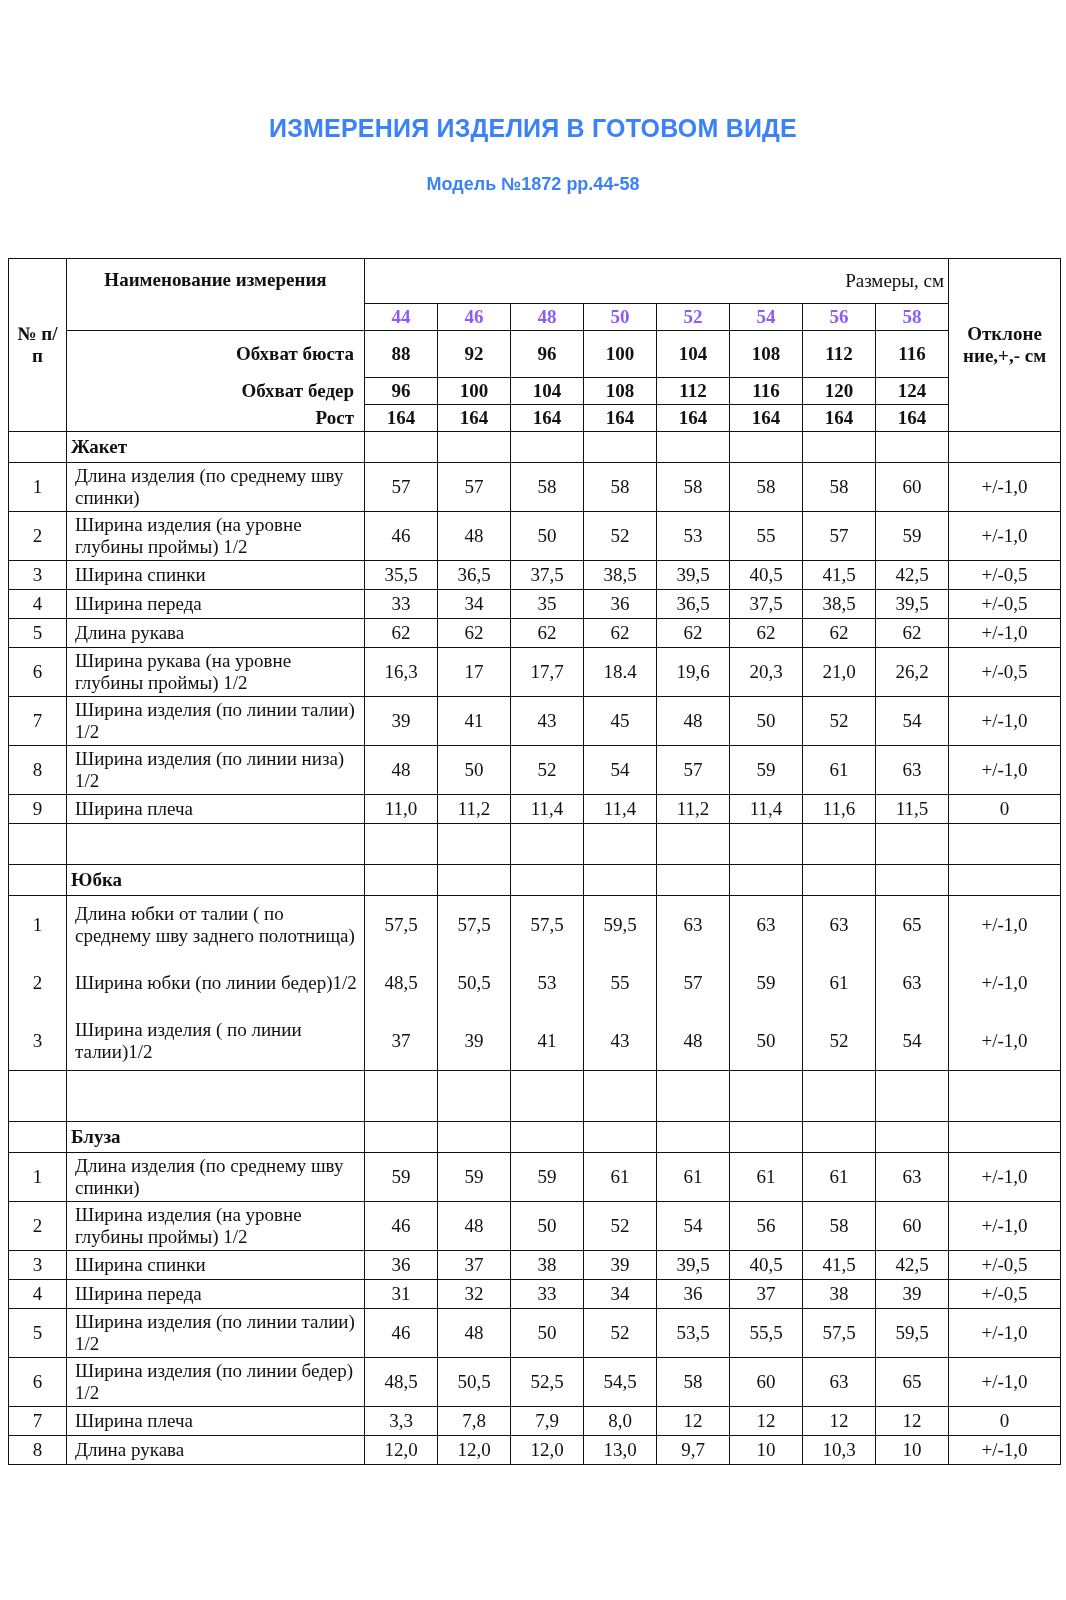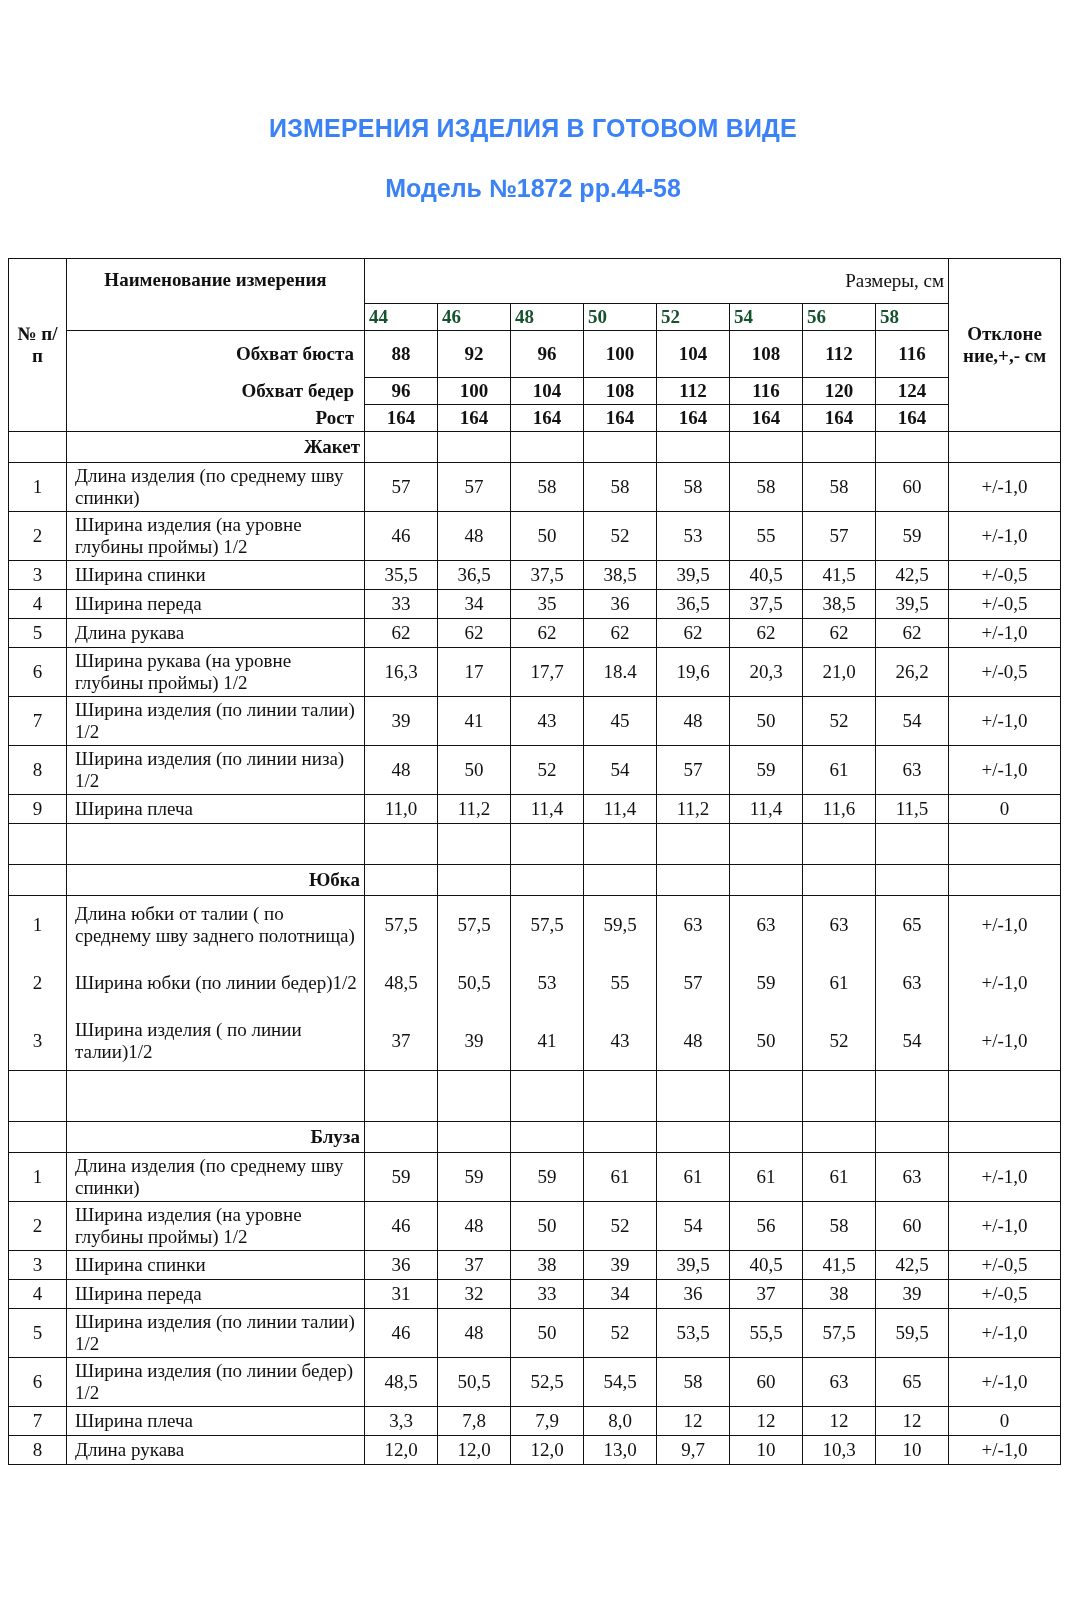"Модель №1872 рр.44-58" .title.t2 { font-size: 25px -> 18px }
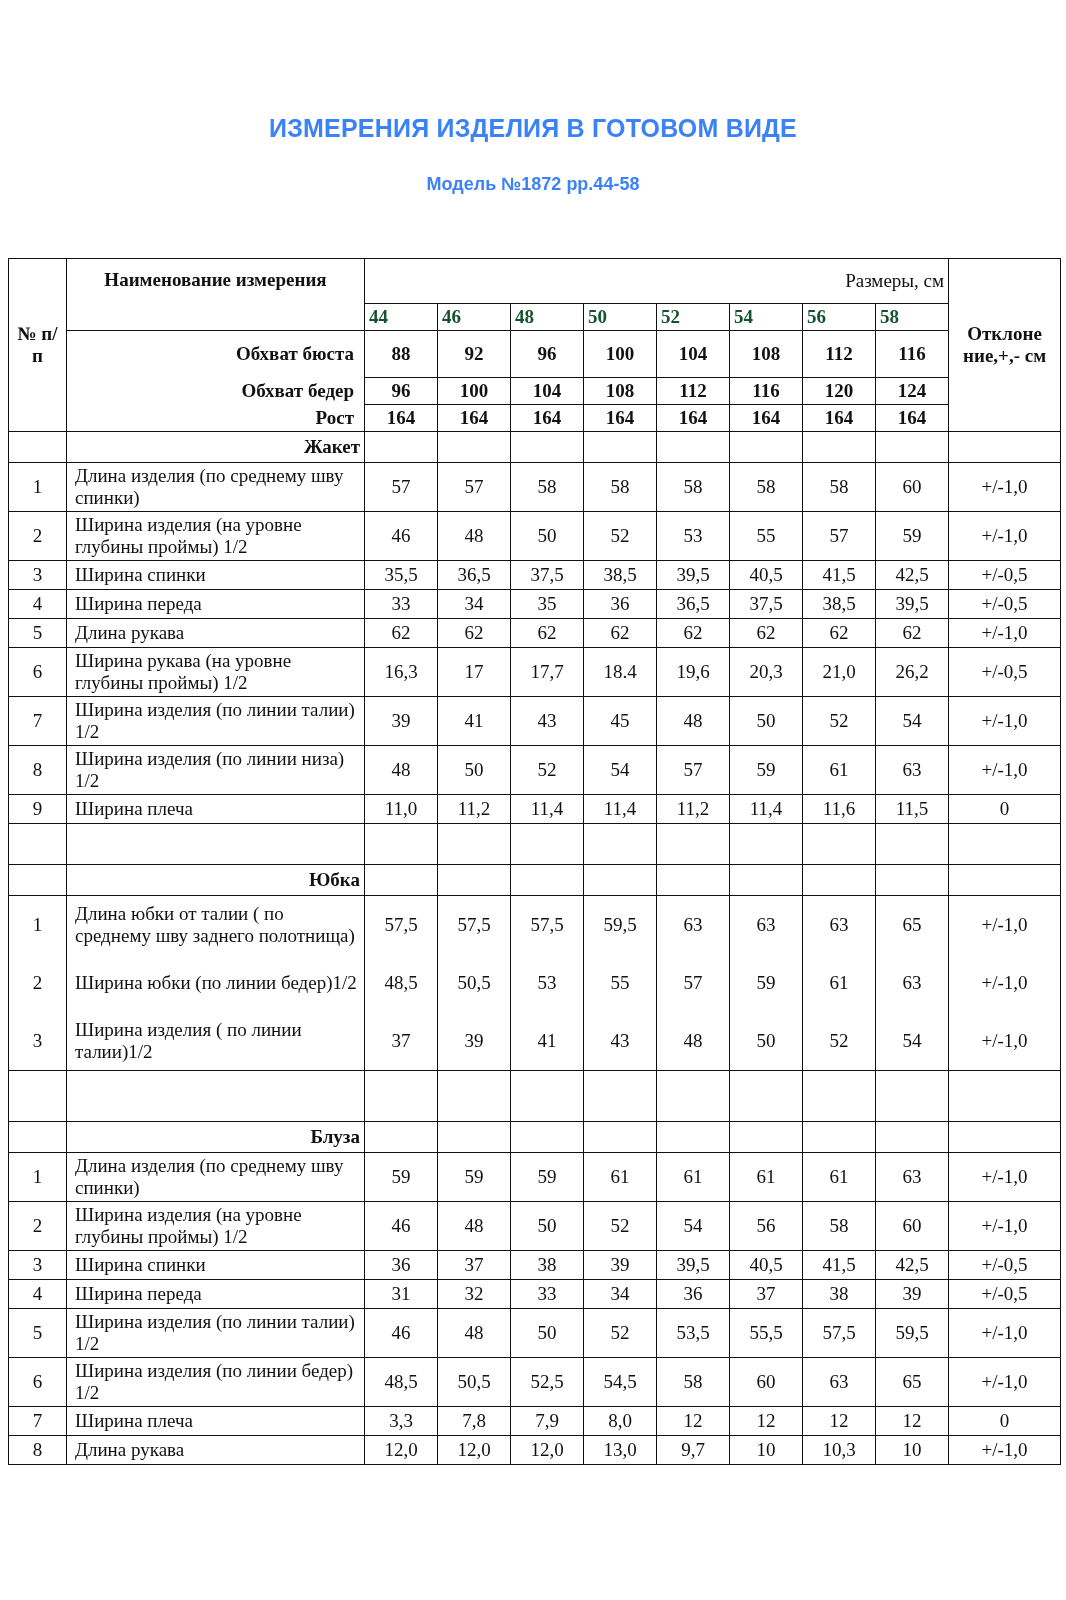"44" .size-red { color: #14532d -> #8b5cf6; text-align: left -> center }
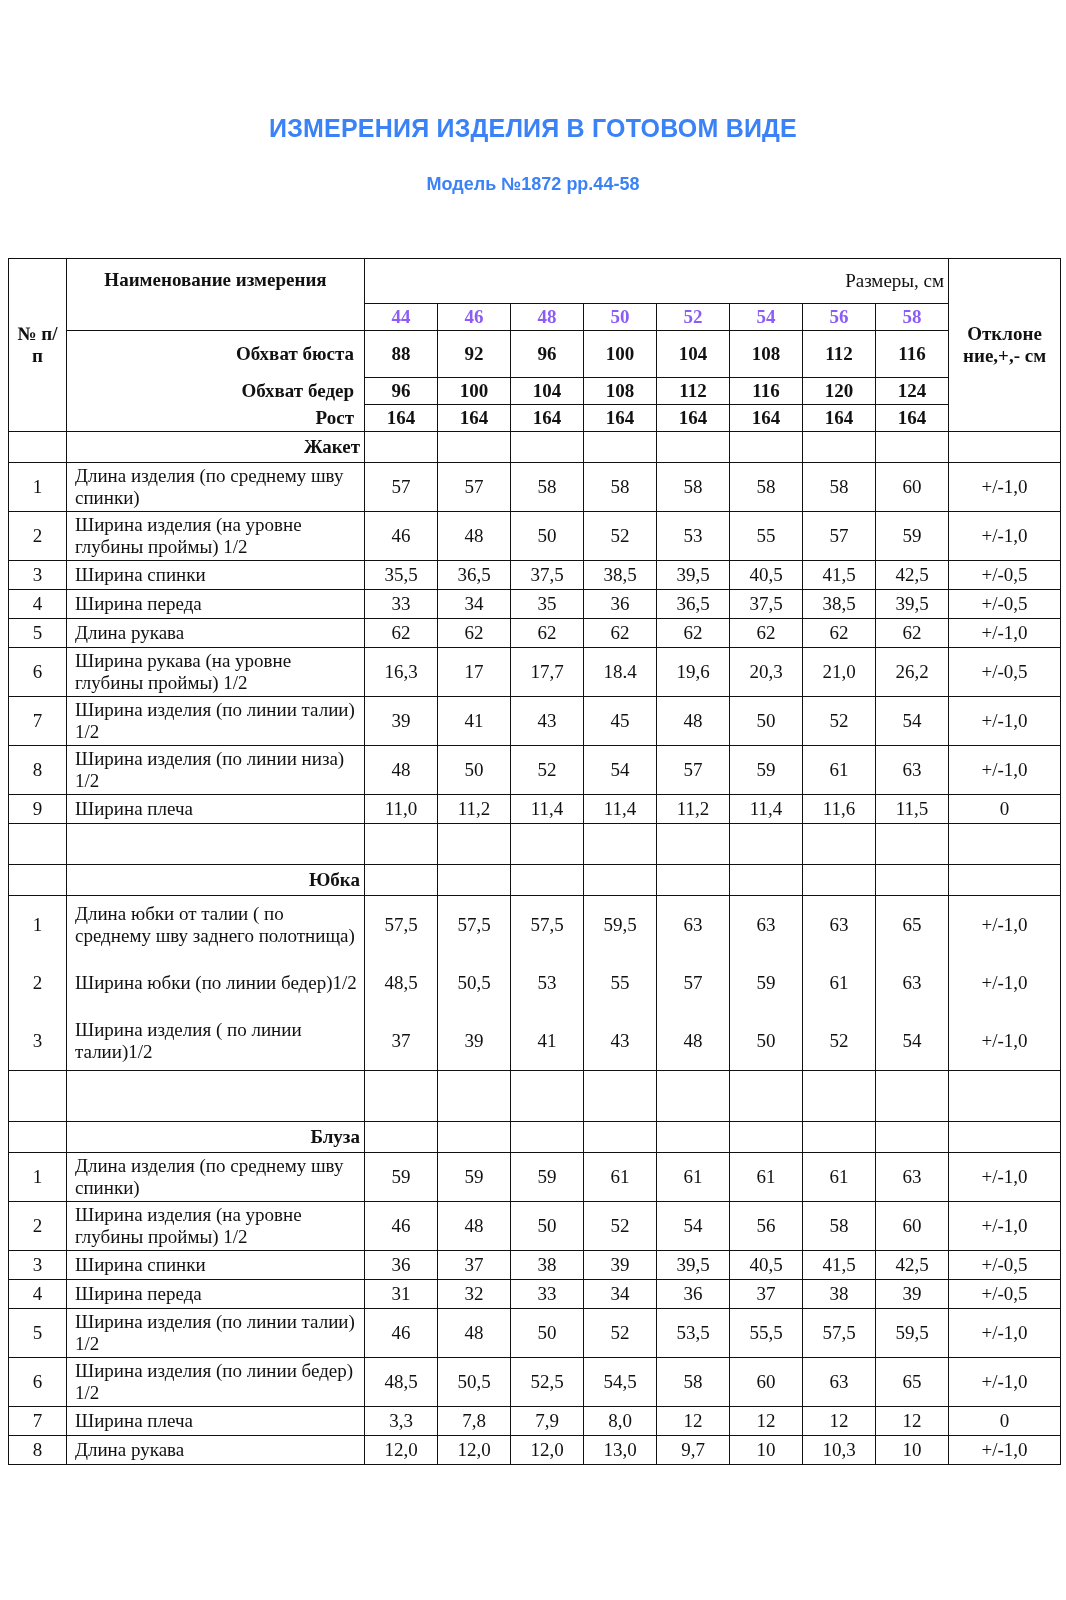"Жакет" .section-title { text-align: right -> left }
